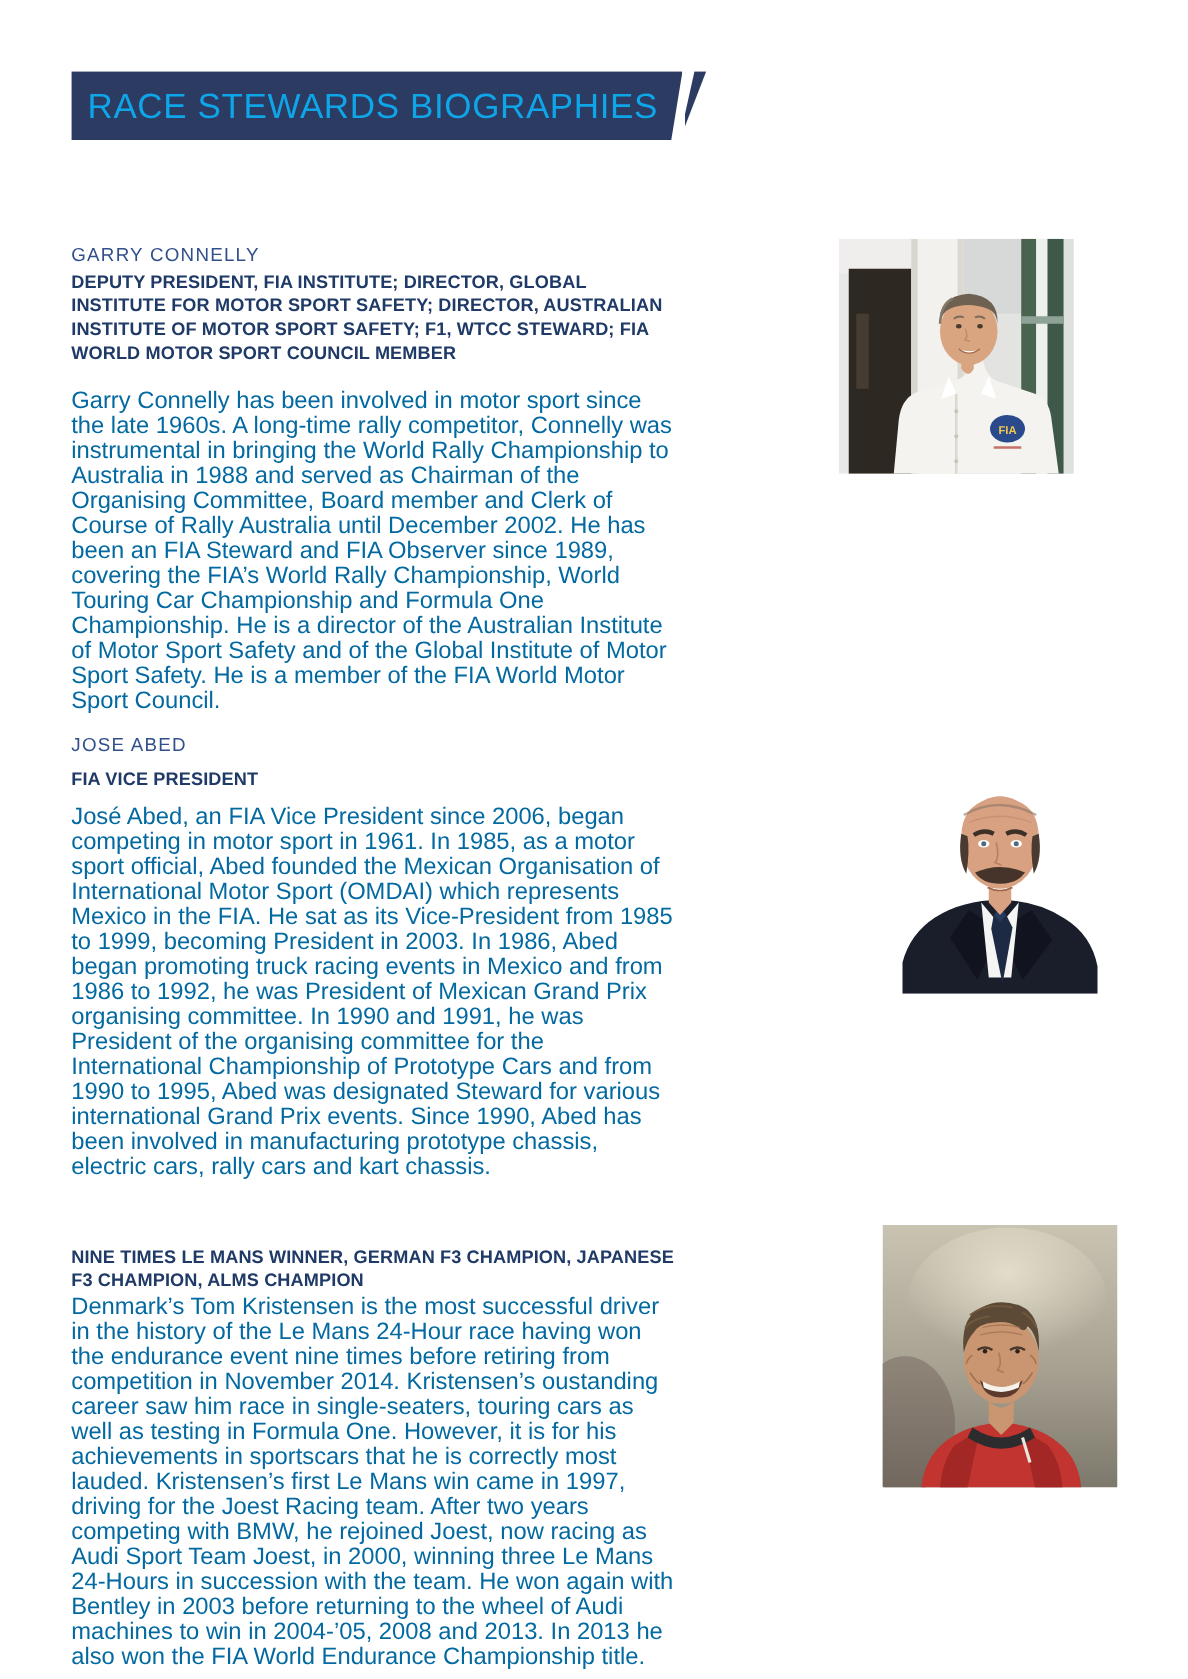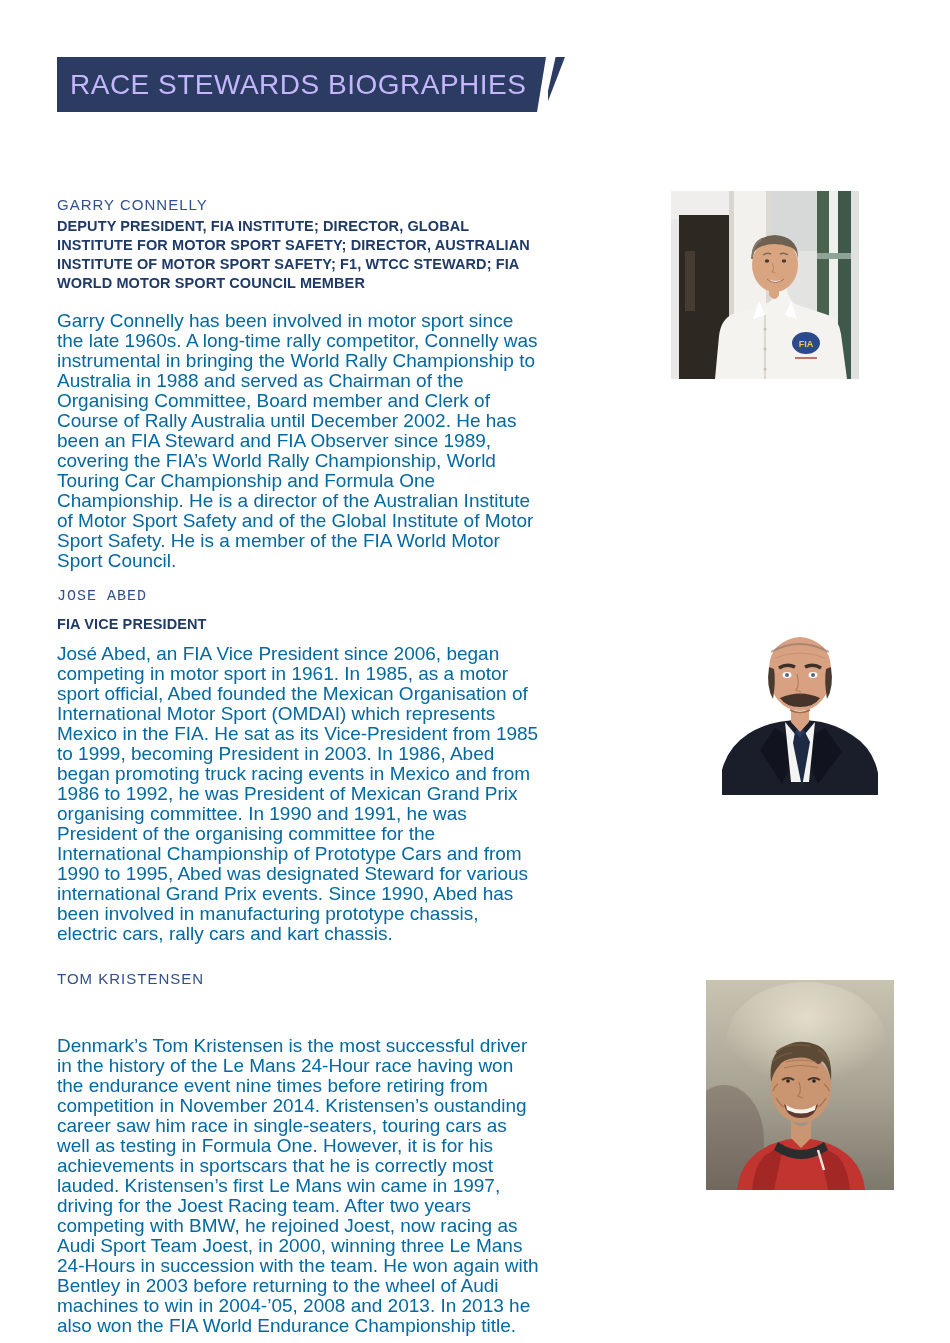"RACE STEWARDS BIOGRAPHIES" .banner-main { color: #c4b5fd -> #0ea5e9 }
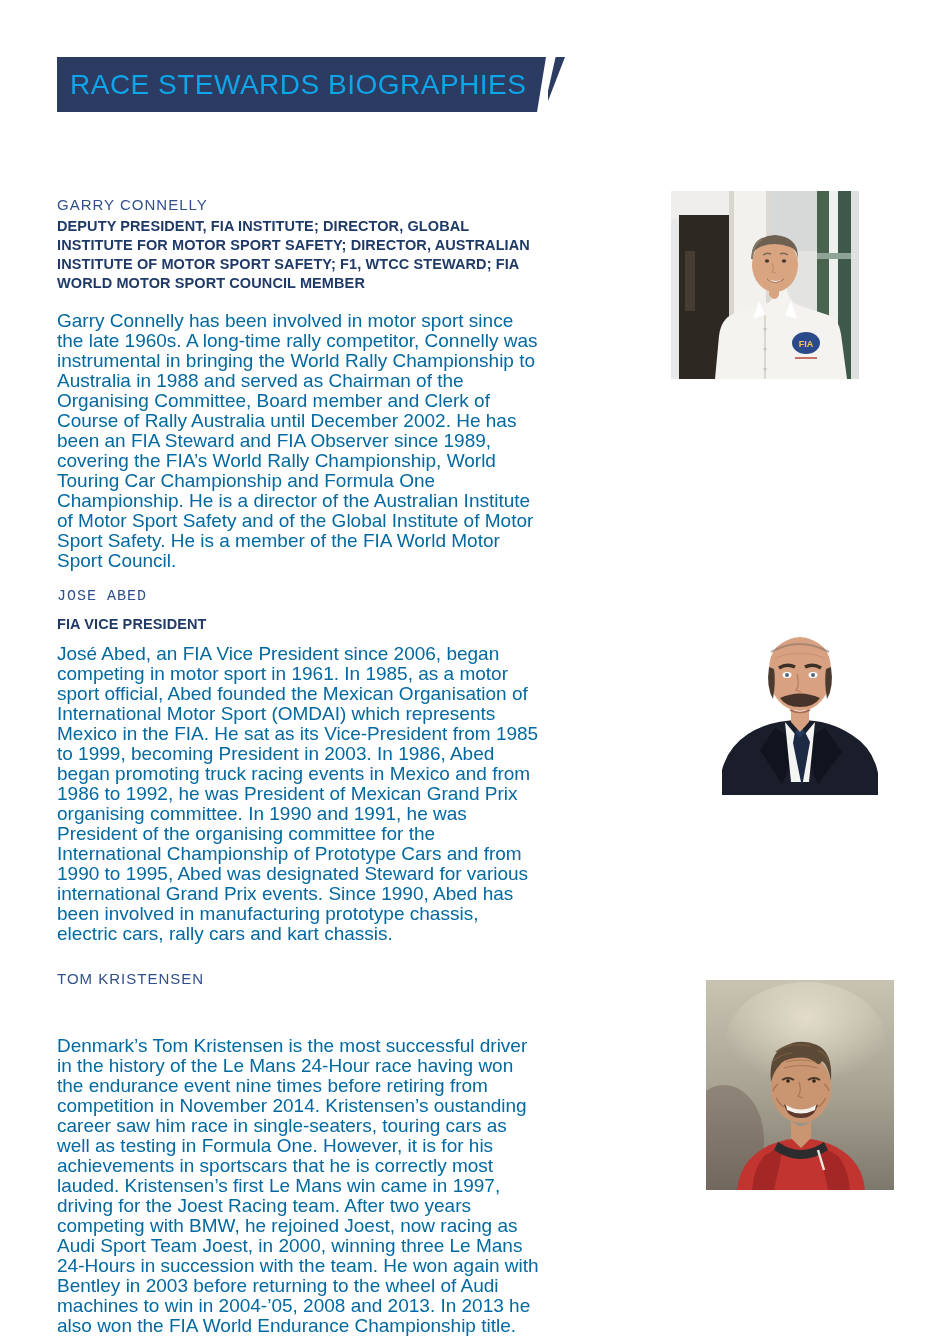"JOSE ABED" h2.name-heading { font-family: Liberation Mono, monospace -> none }
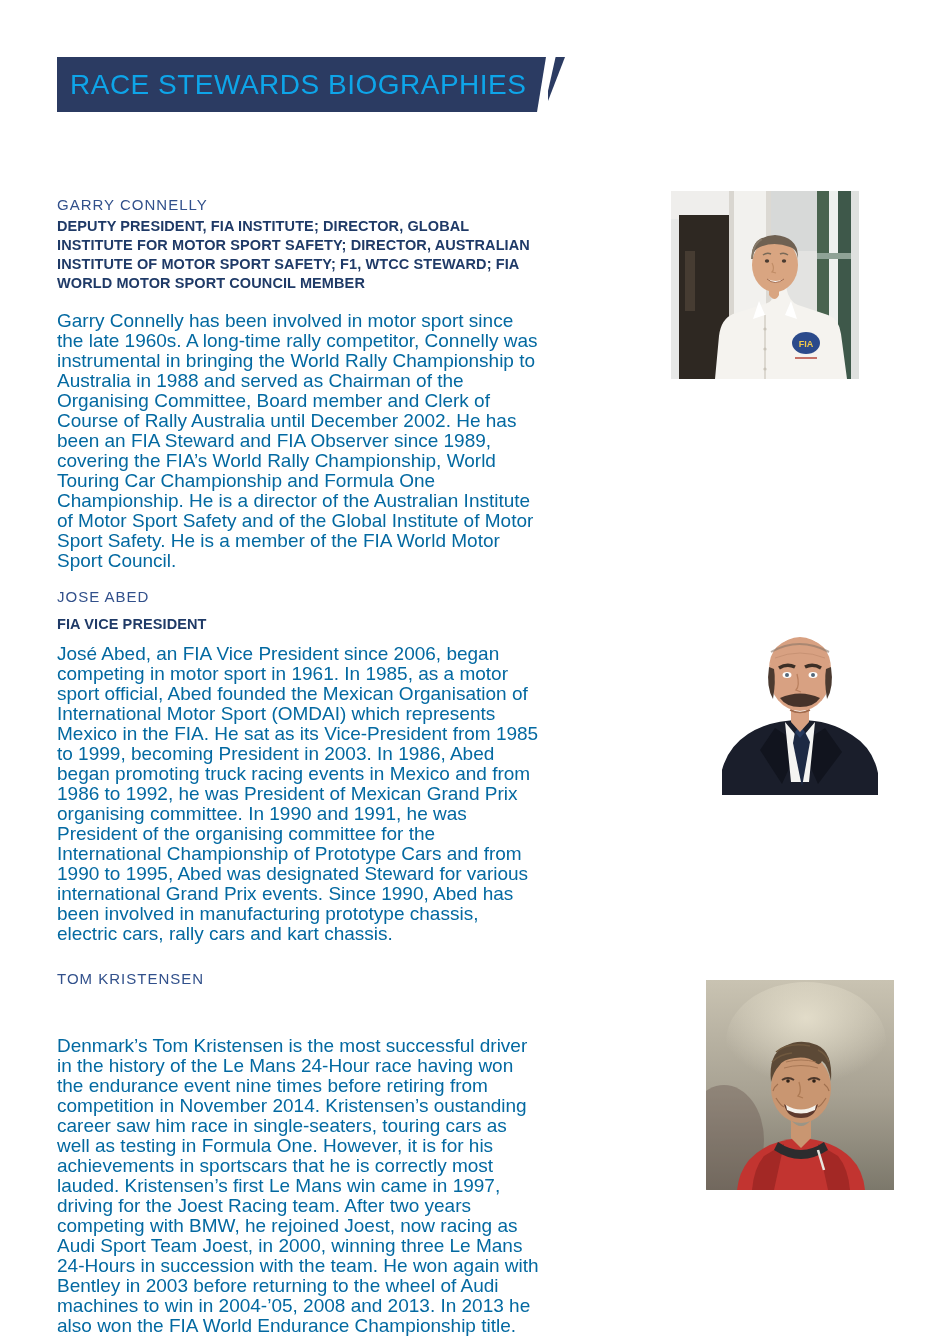"TOM KRISTENSEN" h2.name-heading { html: <h2>TOM KRISTENSEN</h2> -> none }
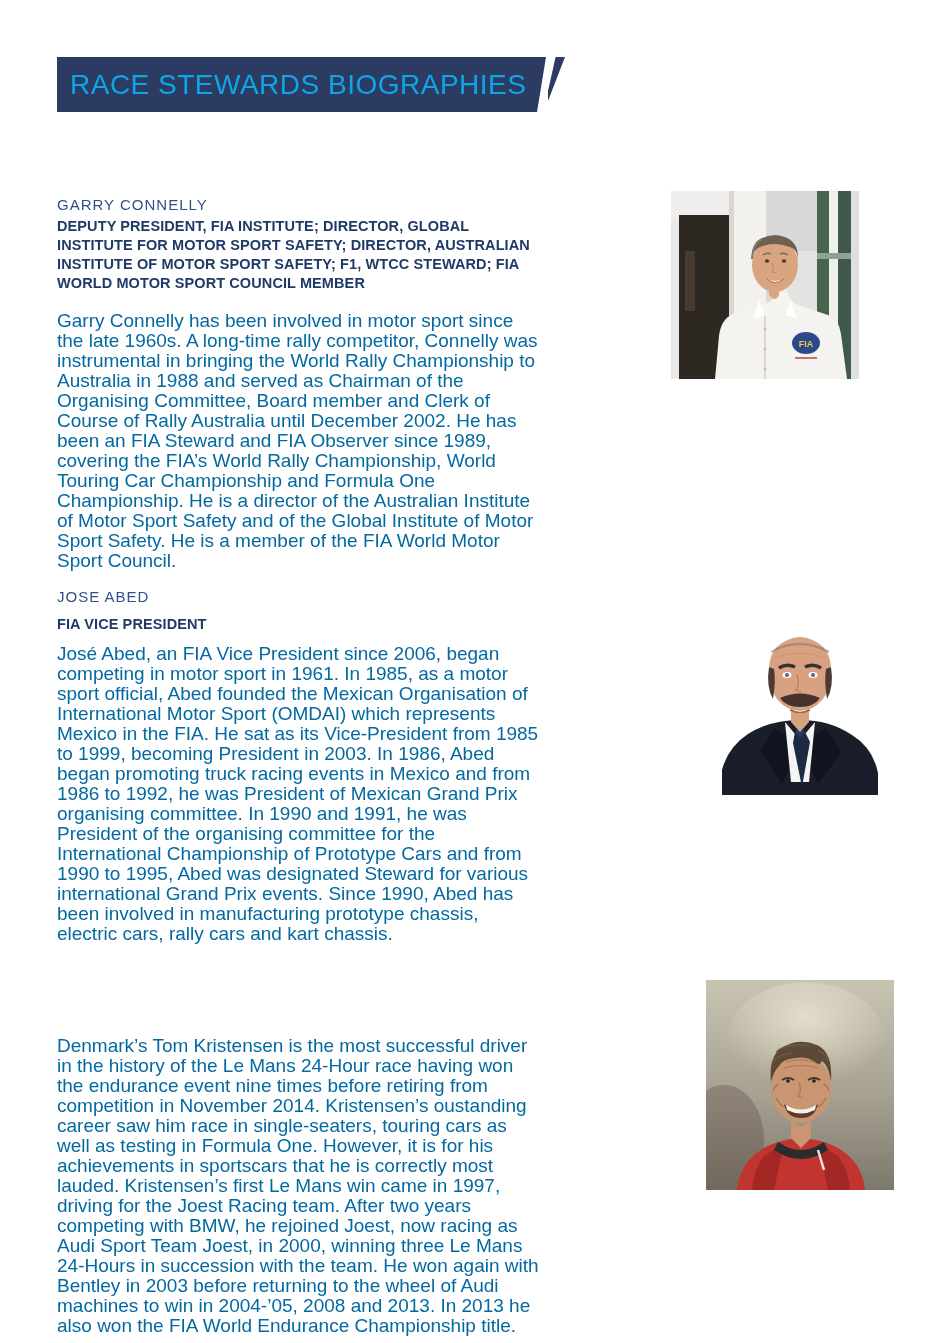"NINE TIMES LE MANS WINNER," div.sub-title { html: none -> <div>NINE TIMES LE MANS WINNER, GERMAN F3 CHAMPION, JAPANESE F3 CHAMPION, ALMS CHAMPION</div> }
